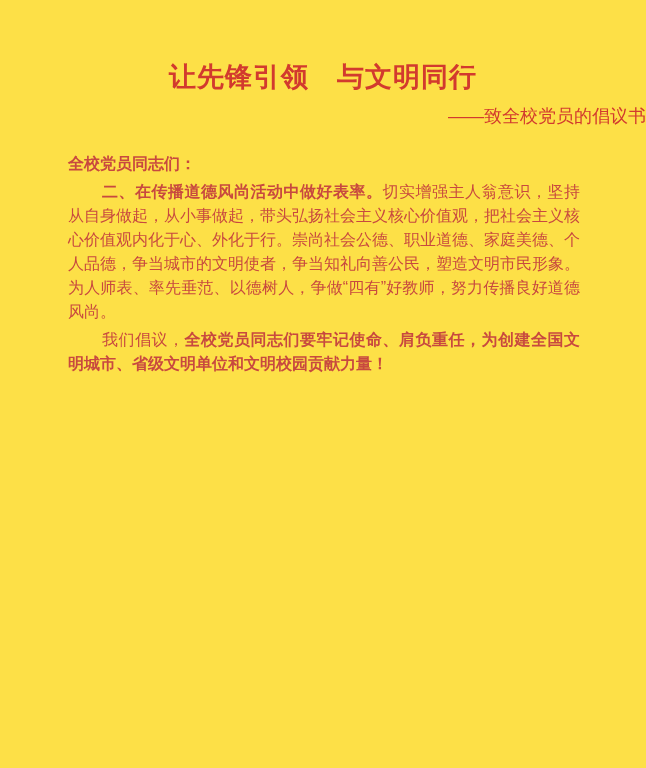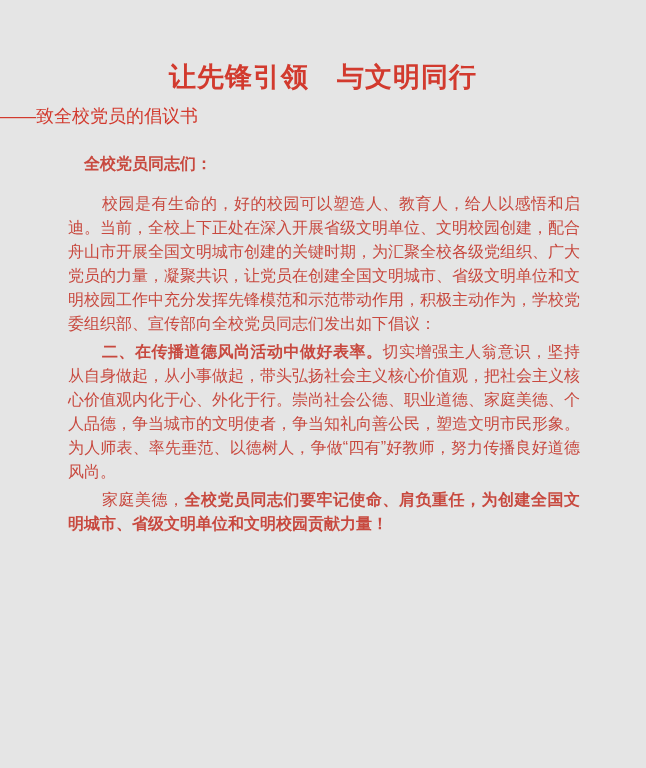"让先锋引领 与文明同行" .page { background: #e5e5e5 -> #fde047 }
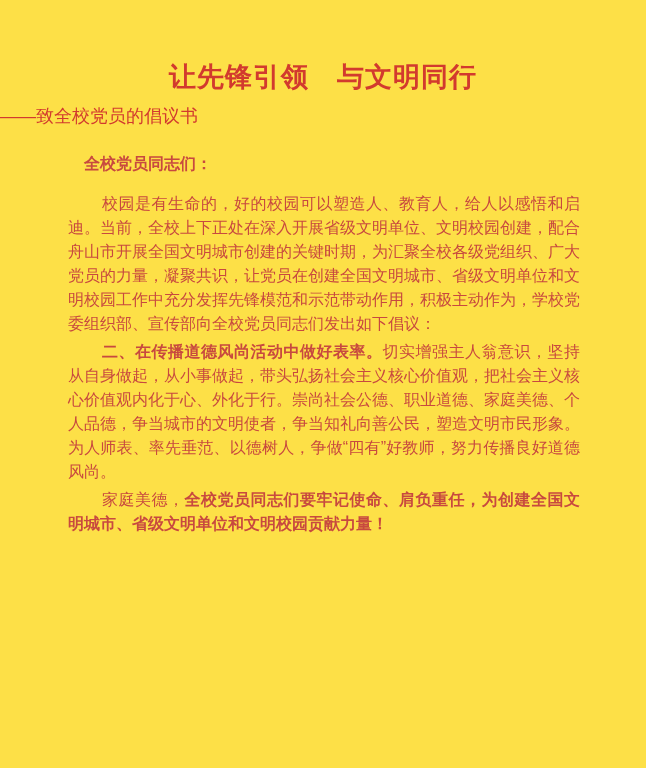"——致全校党员的倡议书" .doc-subtitle { text-align: left -> right }
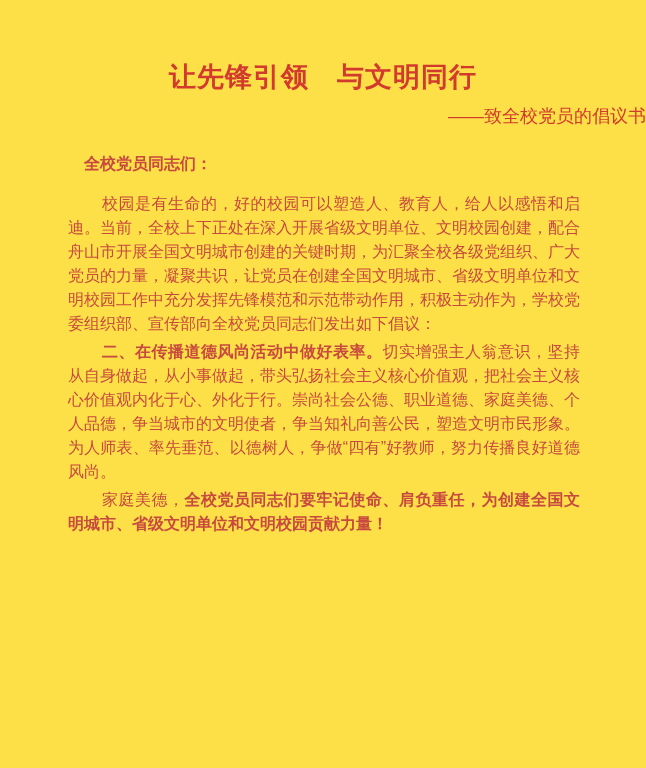"全校党员同志们：" .salutation { margin: 16px -> 0 }
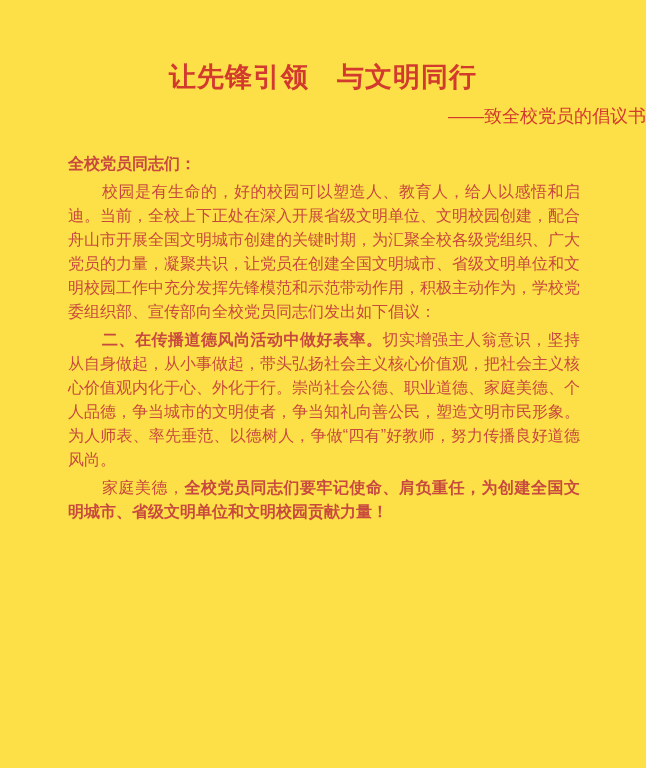"校园是有生命的，好的校园可以塑造人、教育人，给人以感悟和启迪。当前，全校上下正处" p.para { html: <p><span>校园是有生命的，好的校园可以塑造人、教育人，给人以感悟和启迪。当前，全校上下正处在深入开展省级文明单位、文明校园创建，配合舟山市开展全国文明城市创建的关键时期，为汇聚全校各级党组织、广大党员的力量，凝聚共识，让党员在创建全国文明城市、省级文明单位和文明校园工作中充分发挥先锋模范和示范带动作用，积极主动作为，学校党委组织部、宣传部向全校党员同志们发出如下倡议：</span></p> -> none }
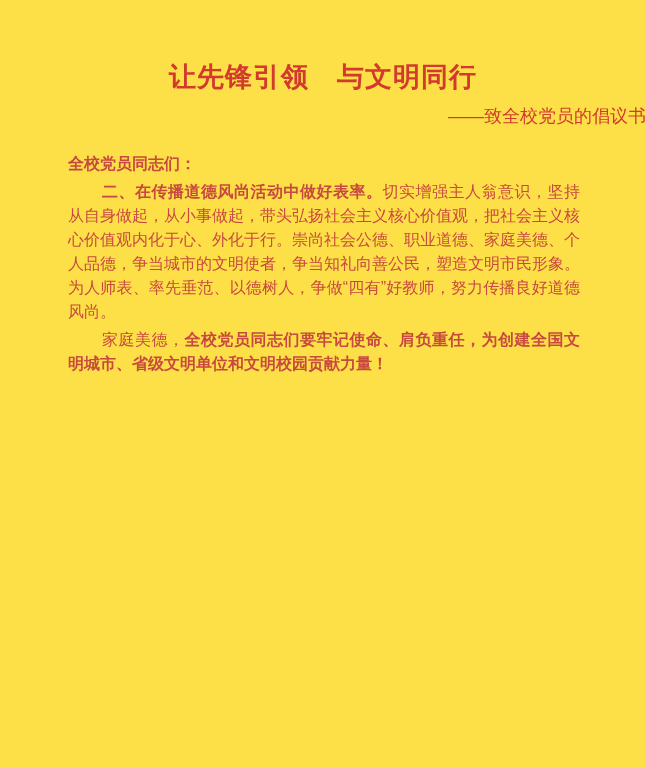"家庭美德，" span { text: 家庭美德 -> 我们倡议 }
